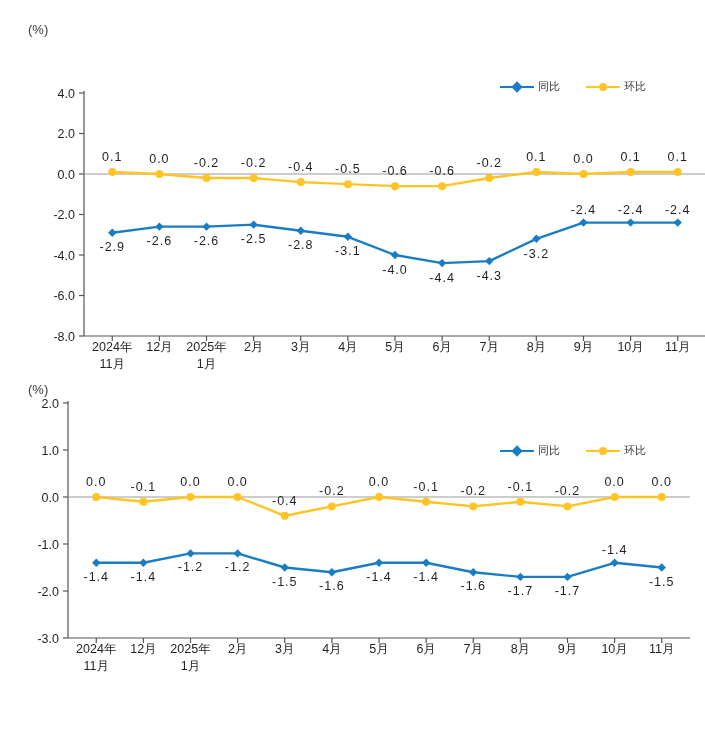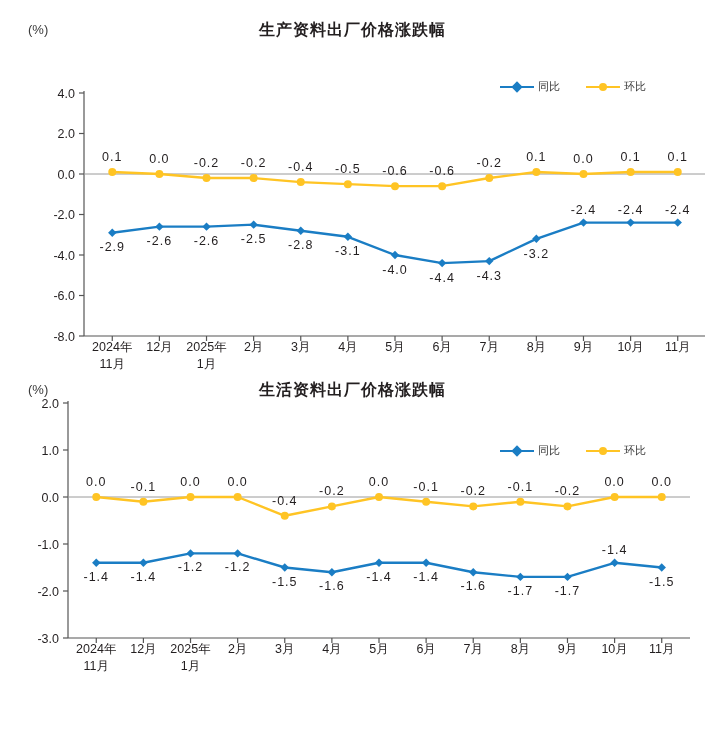"生产资料出厂价格涨跌幅" div.chart-title { html: <div>生产资料出厂价格涨跌幅</div> -> none }
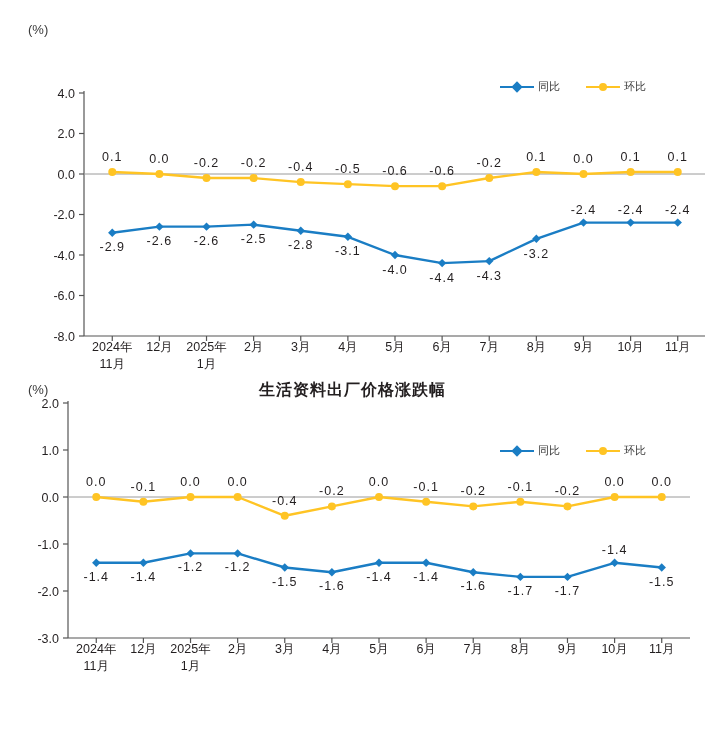"生活资料出厂价格涨跌幅" div.chart-title { html: <div>生活资料出厂价格涨跌幅</div> -> none }
